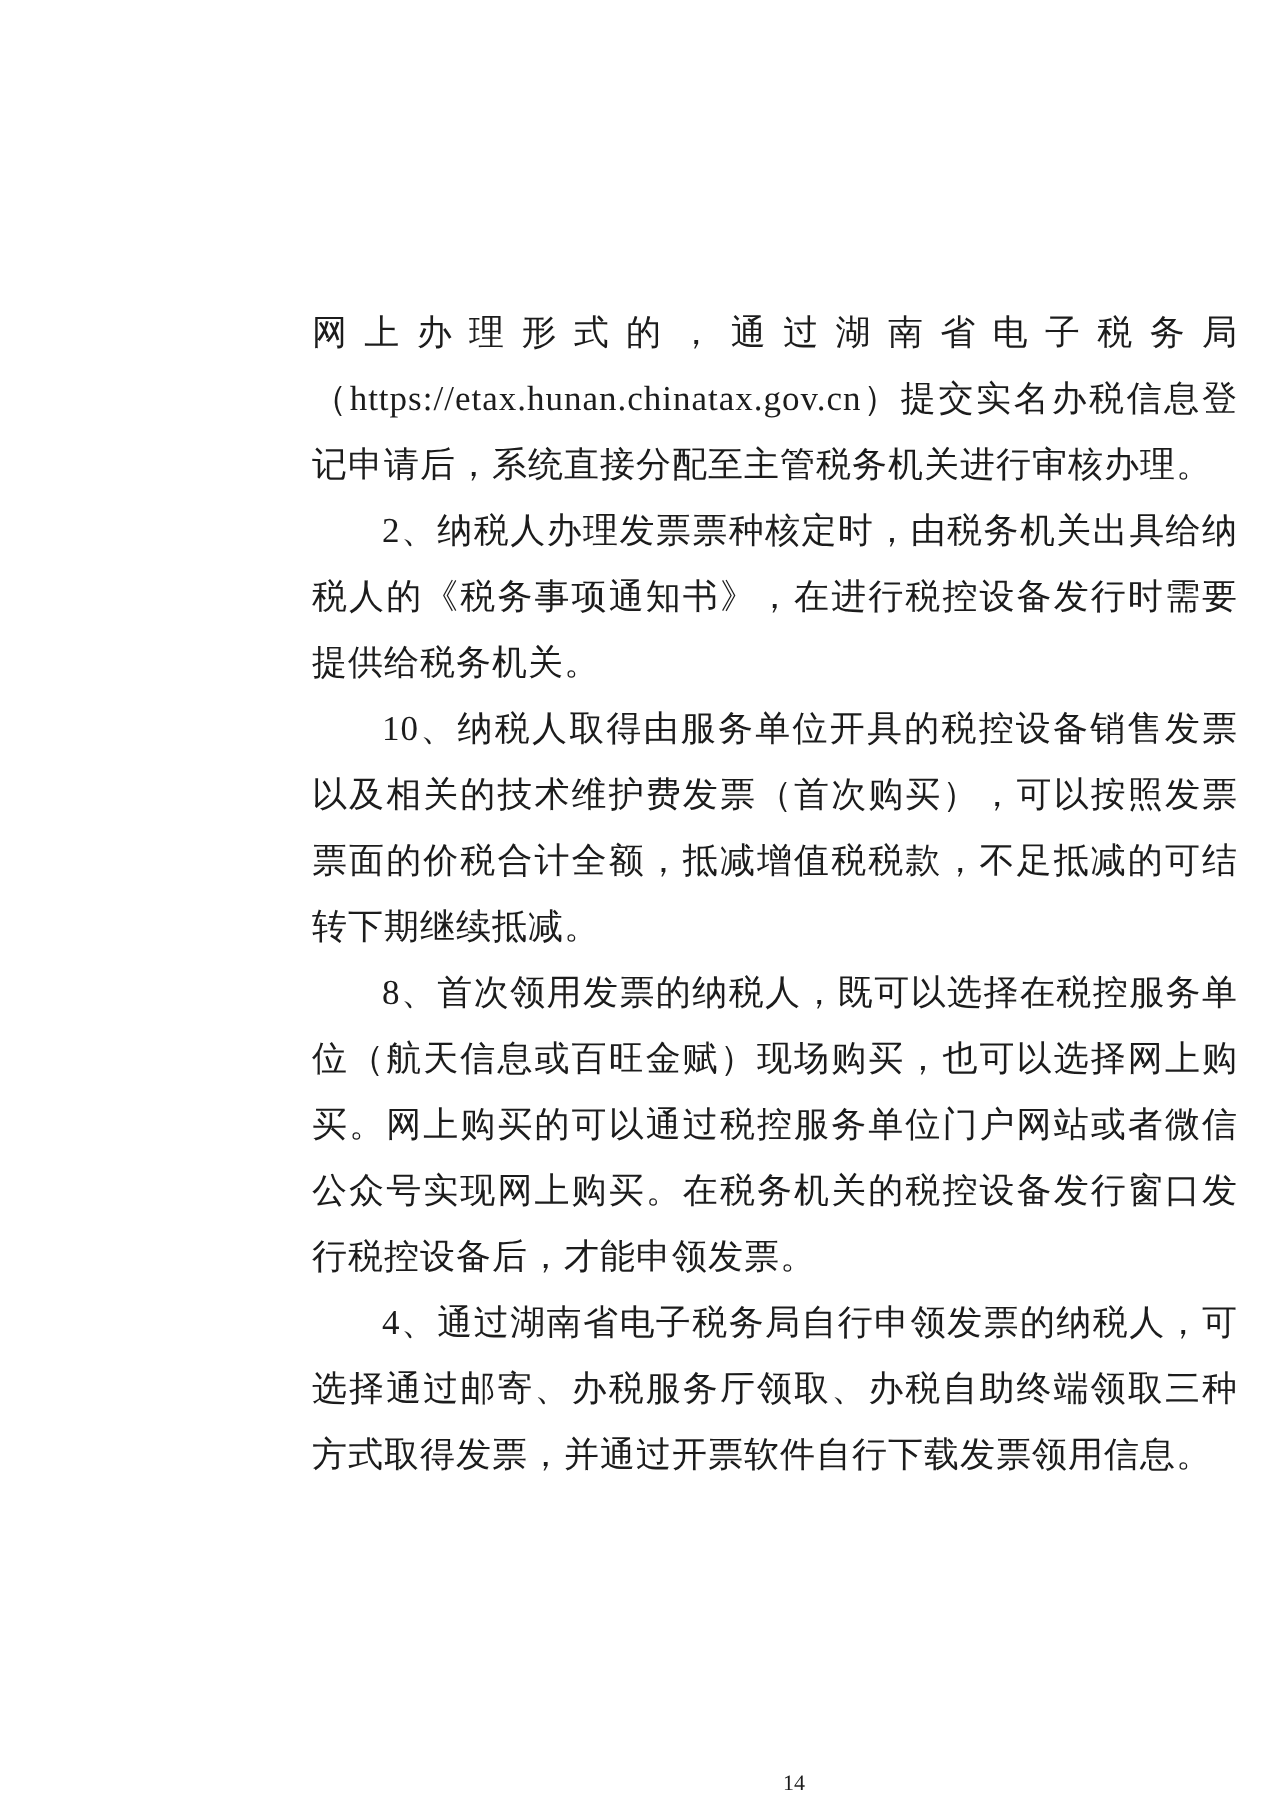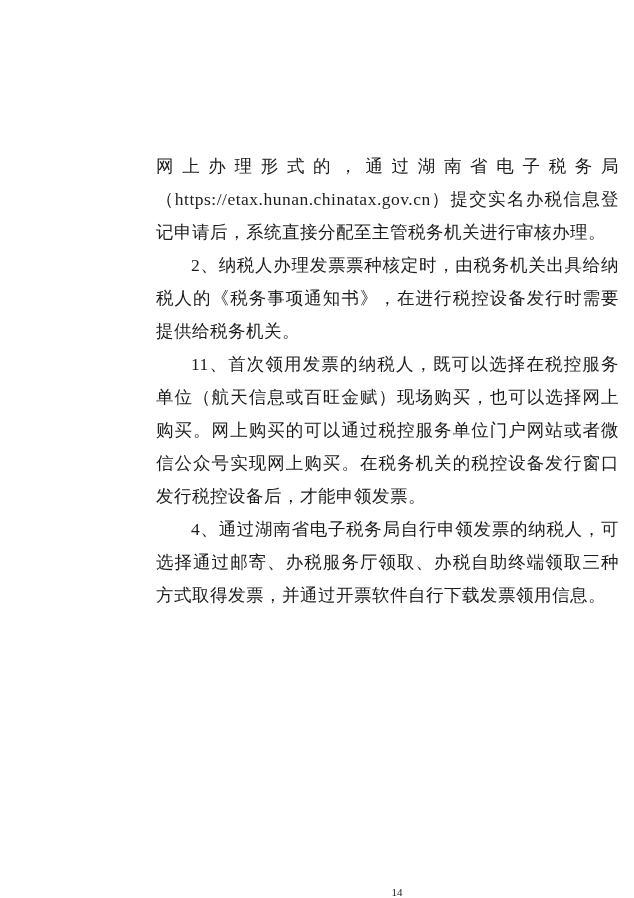"10、纳税人取得由服务单位开具的税控设备销售发票以及相关的技术维护费发票（首次购" p.indent { html: none -> <p>10、纳税人取得由服务单位开具的税控设备销售发票以及相关的技术维护费发票（首次购买），可以按照发票票面的价税合计全额，抵减增值税税款，不足抵减的可结转下期继续抵减。</p> }
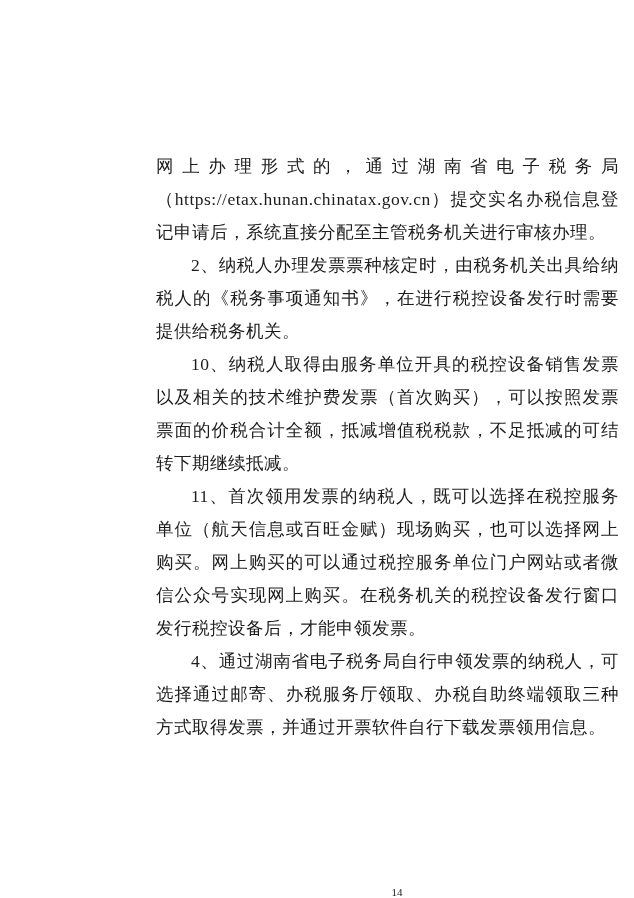"11、首次领用发票的纳税人，既可以选择在税控服务单位（航天信息或百旺金赋）现场购" p.indent { text: 11 -> 8 }
